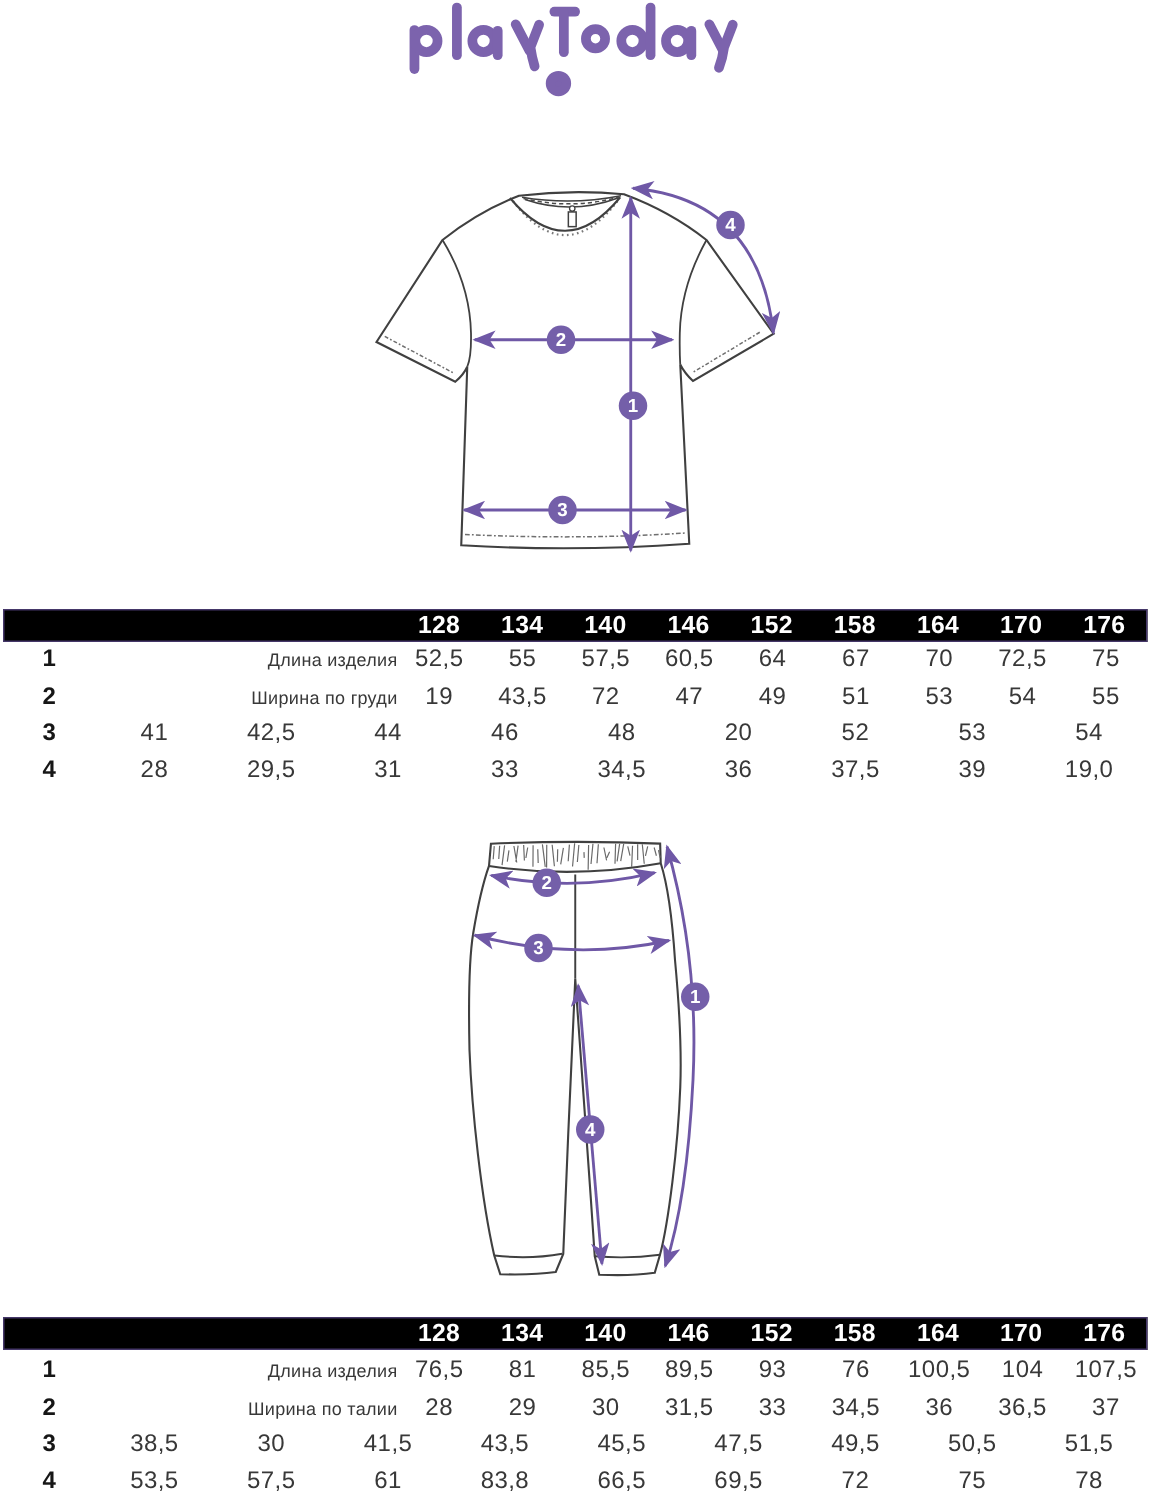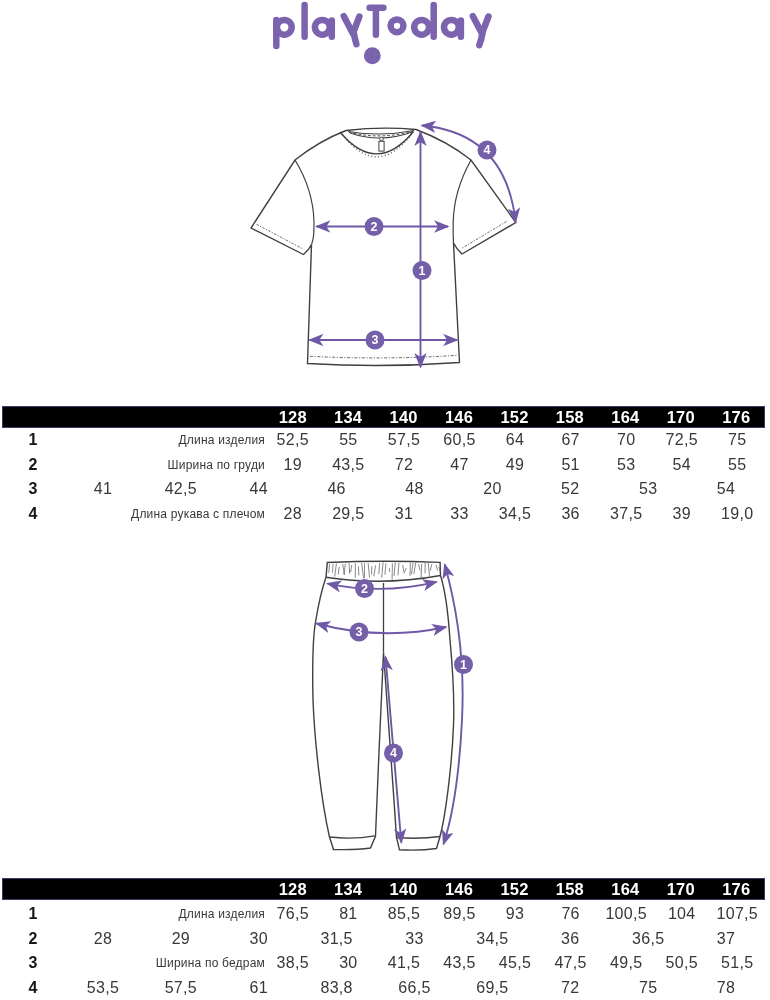"Длина рукава с плечом" div.lbl { html: <div>Длина рукава с плечом</div> -> none }
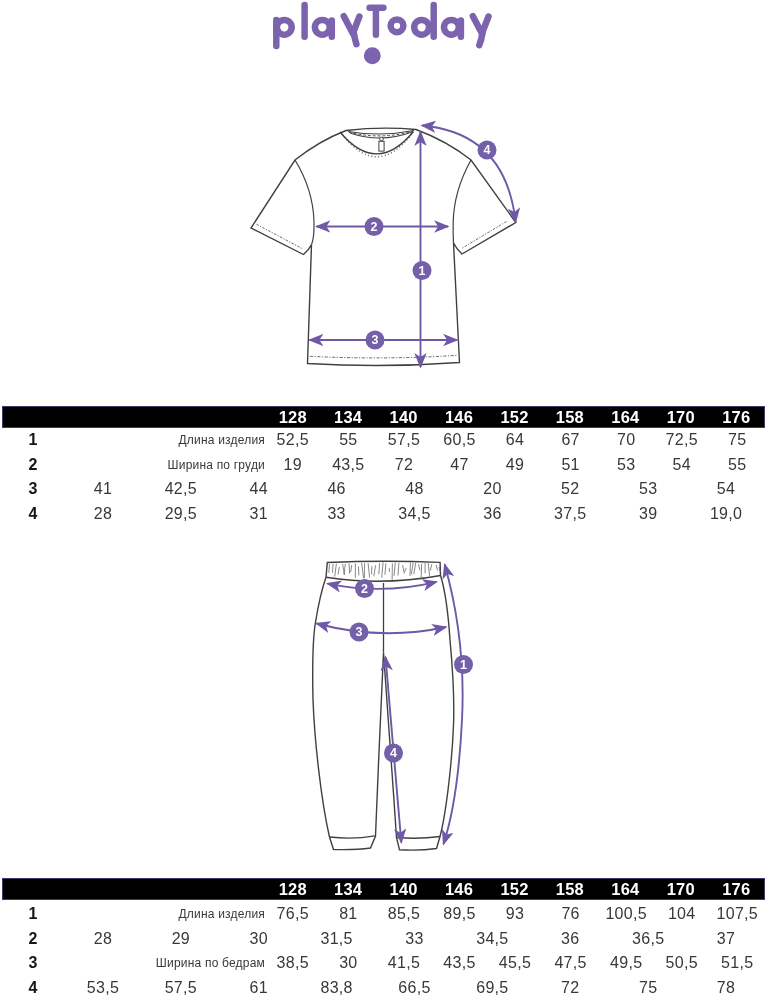"Ширина по талии" div.lbl { html: none -> <div>Ширина по талии</div> }
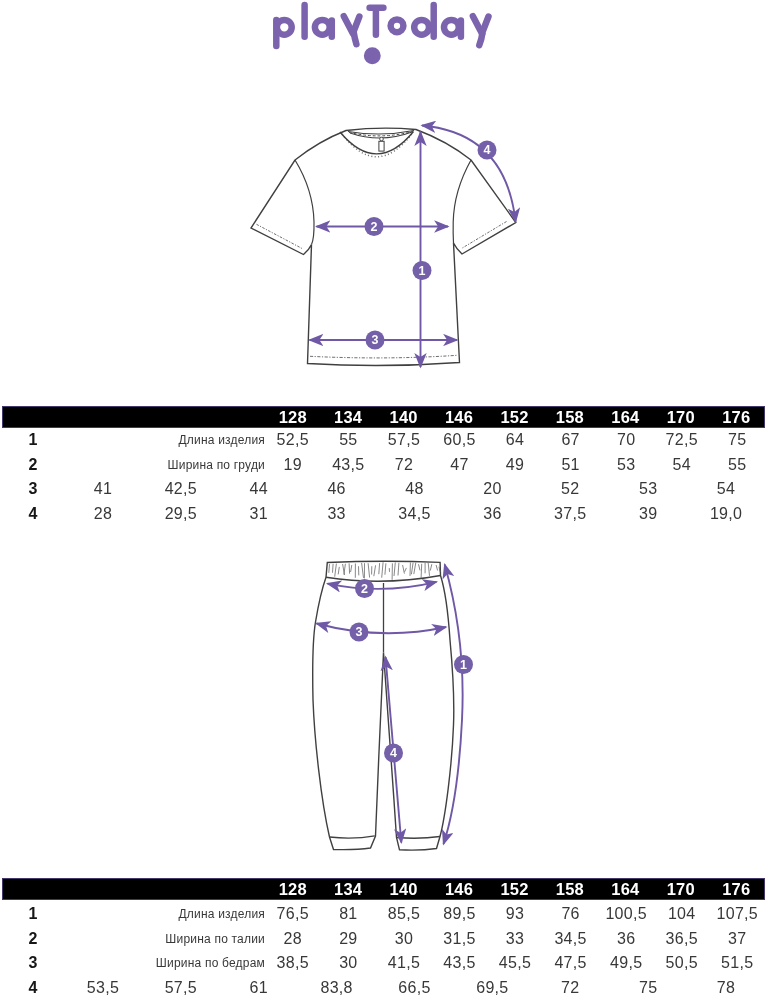"Ширина по бедрам" div.lbl { html: <div>Ширина по бедрам</div> -> none }
